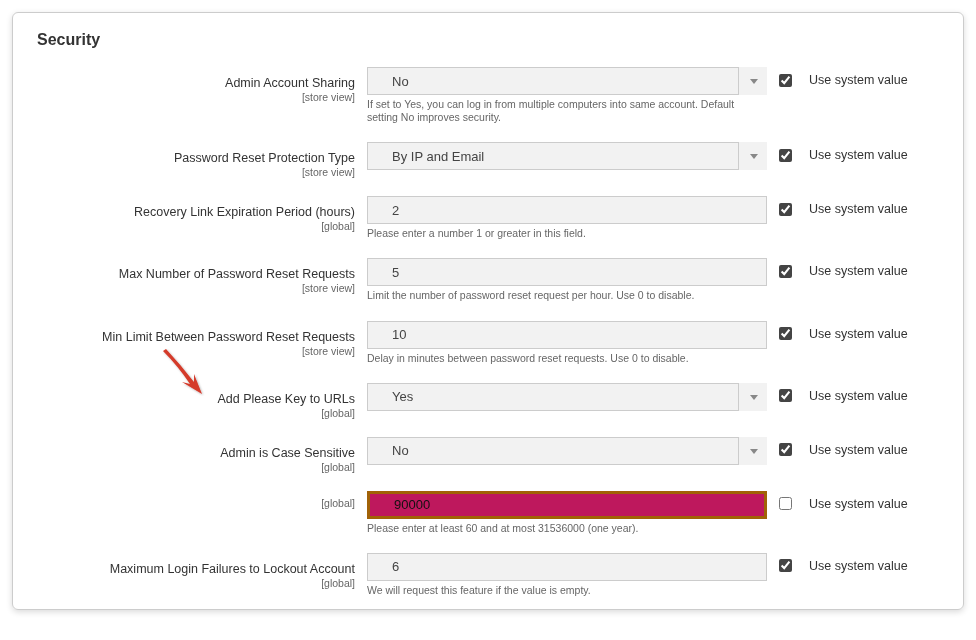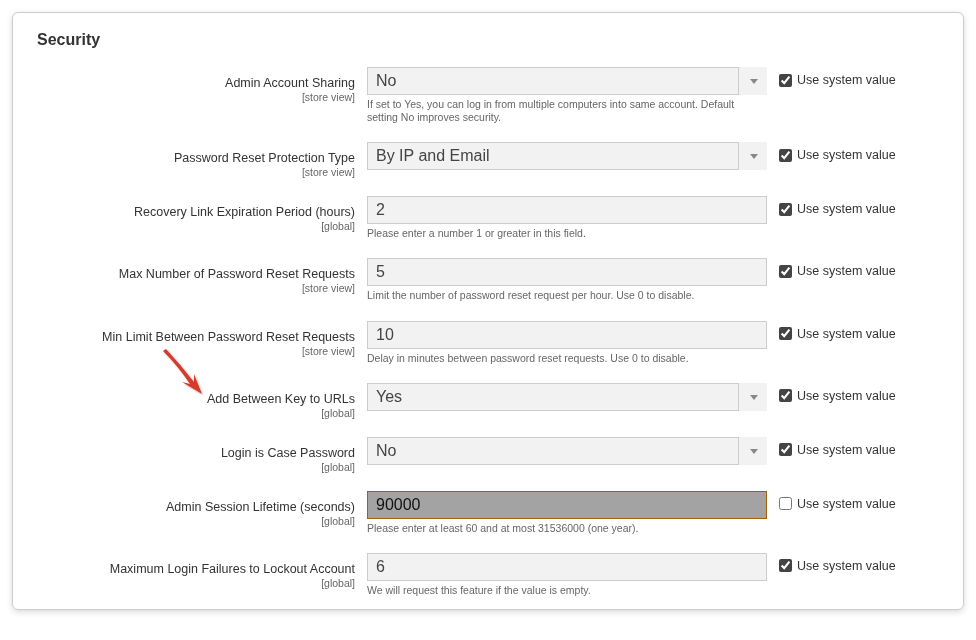"No" .select-input, .text-input { font-size: 16px -> 13px; padding: 0 8px -> 0 24px }
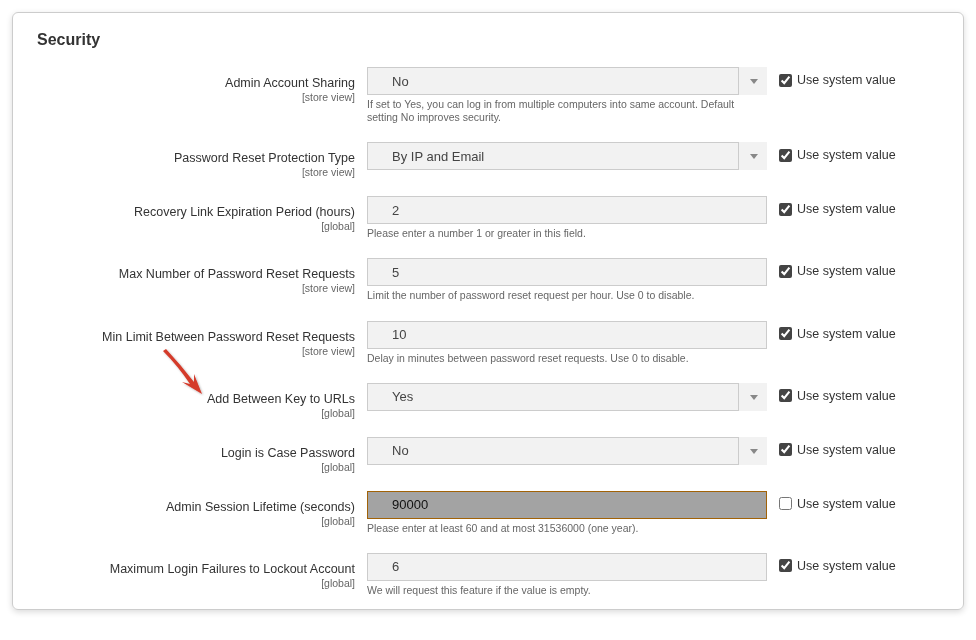"Use system value" .checkbox-col { gap: 5px -> 17px }
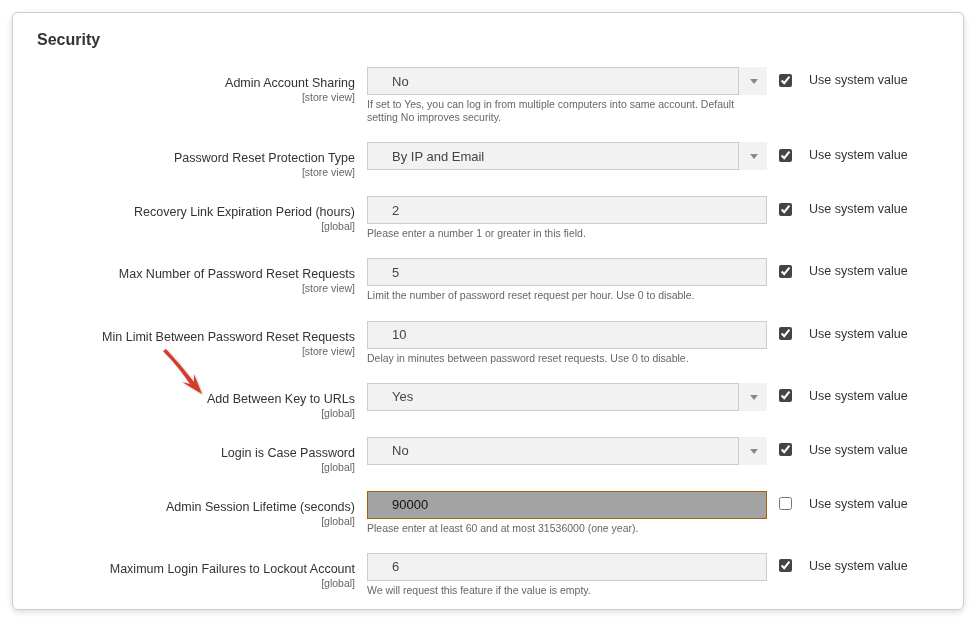"Add Between Key to URLs" span.field-label { text: Between -> Please }
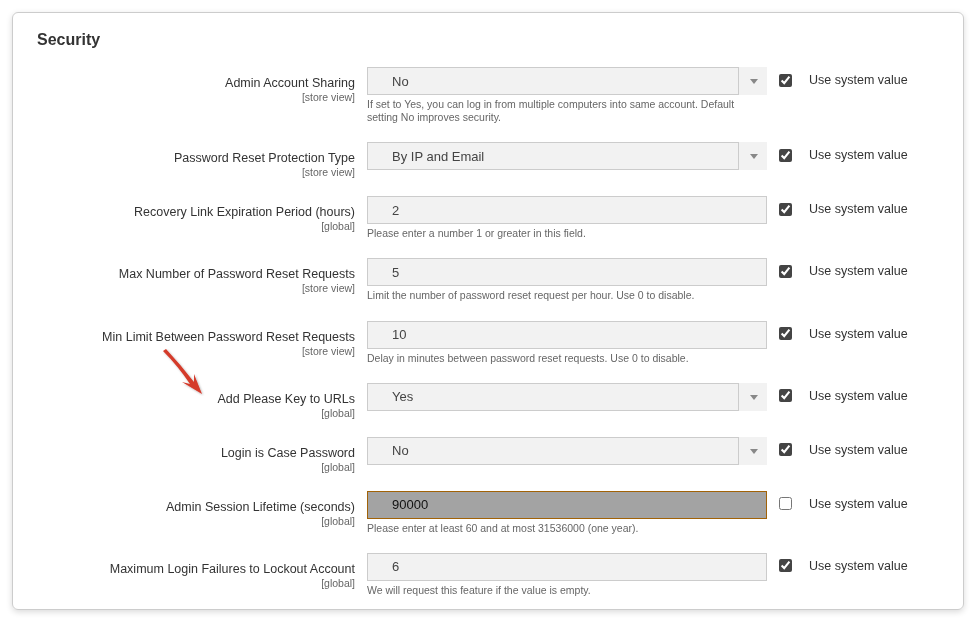"Login is Case Password" span.field-label { text: Login is Case Password -> Admin is Case Sensitive }
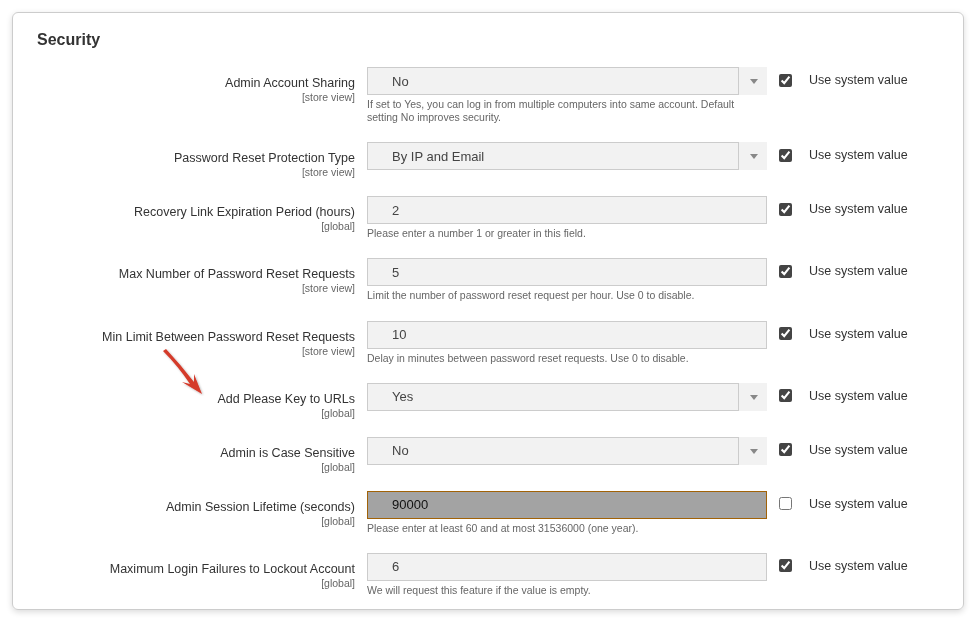"Admin Session Lifetime (seconds)" span.field-label { html: <span>Admin Session Lifetime (seconds)</span> -> none }
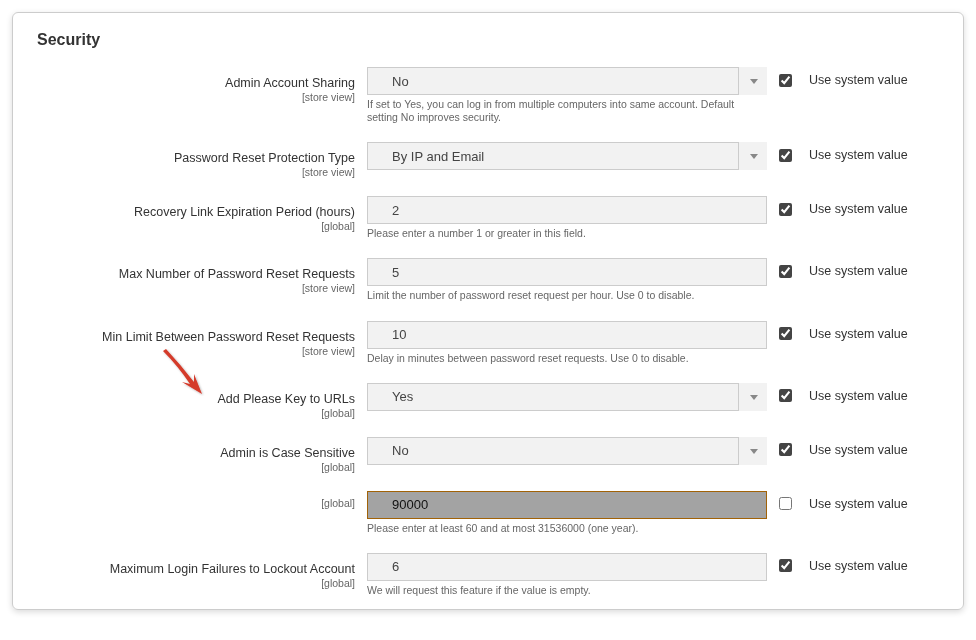"90000" .text-input.enabled { background: #a3a3a3 -> #be185d; border: 1px solid #a16207 -> 3px solid #a16207 }
